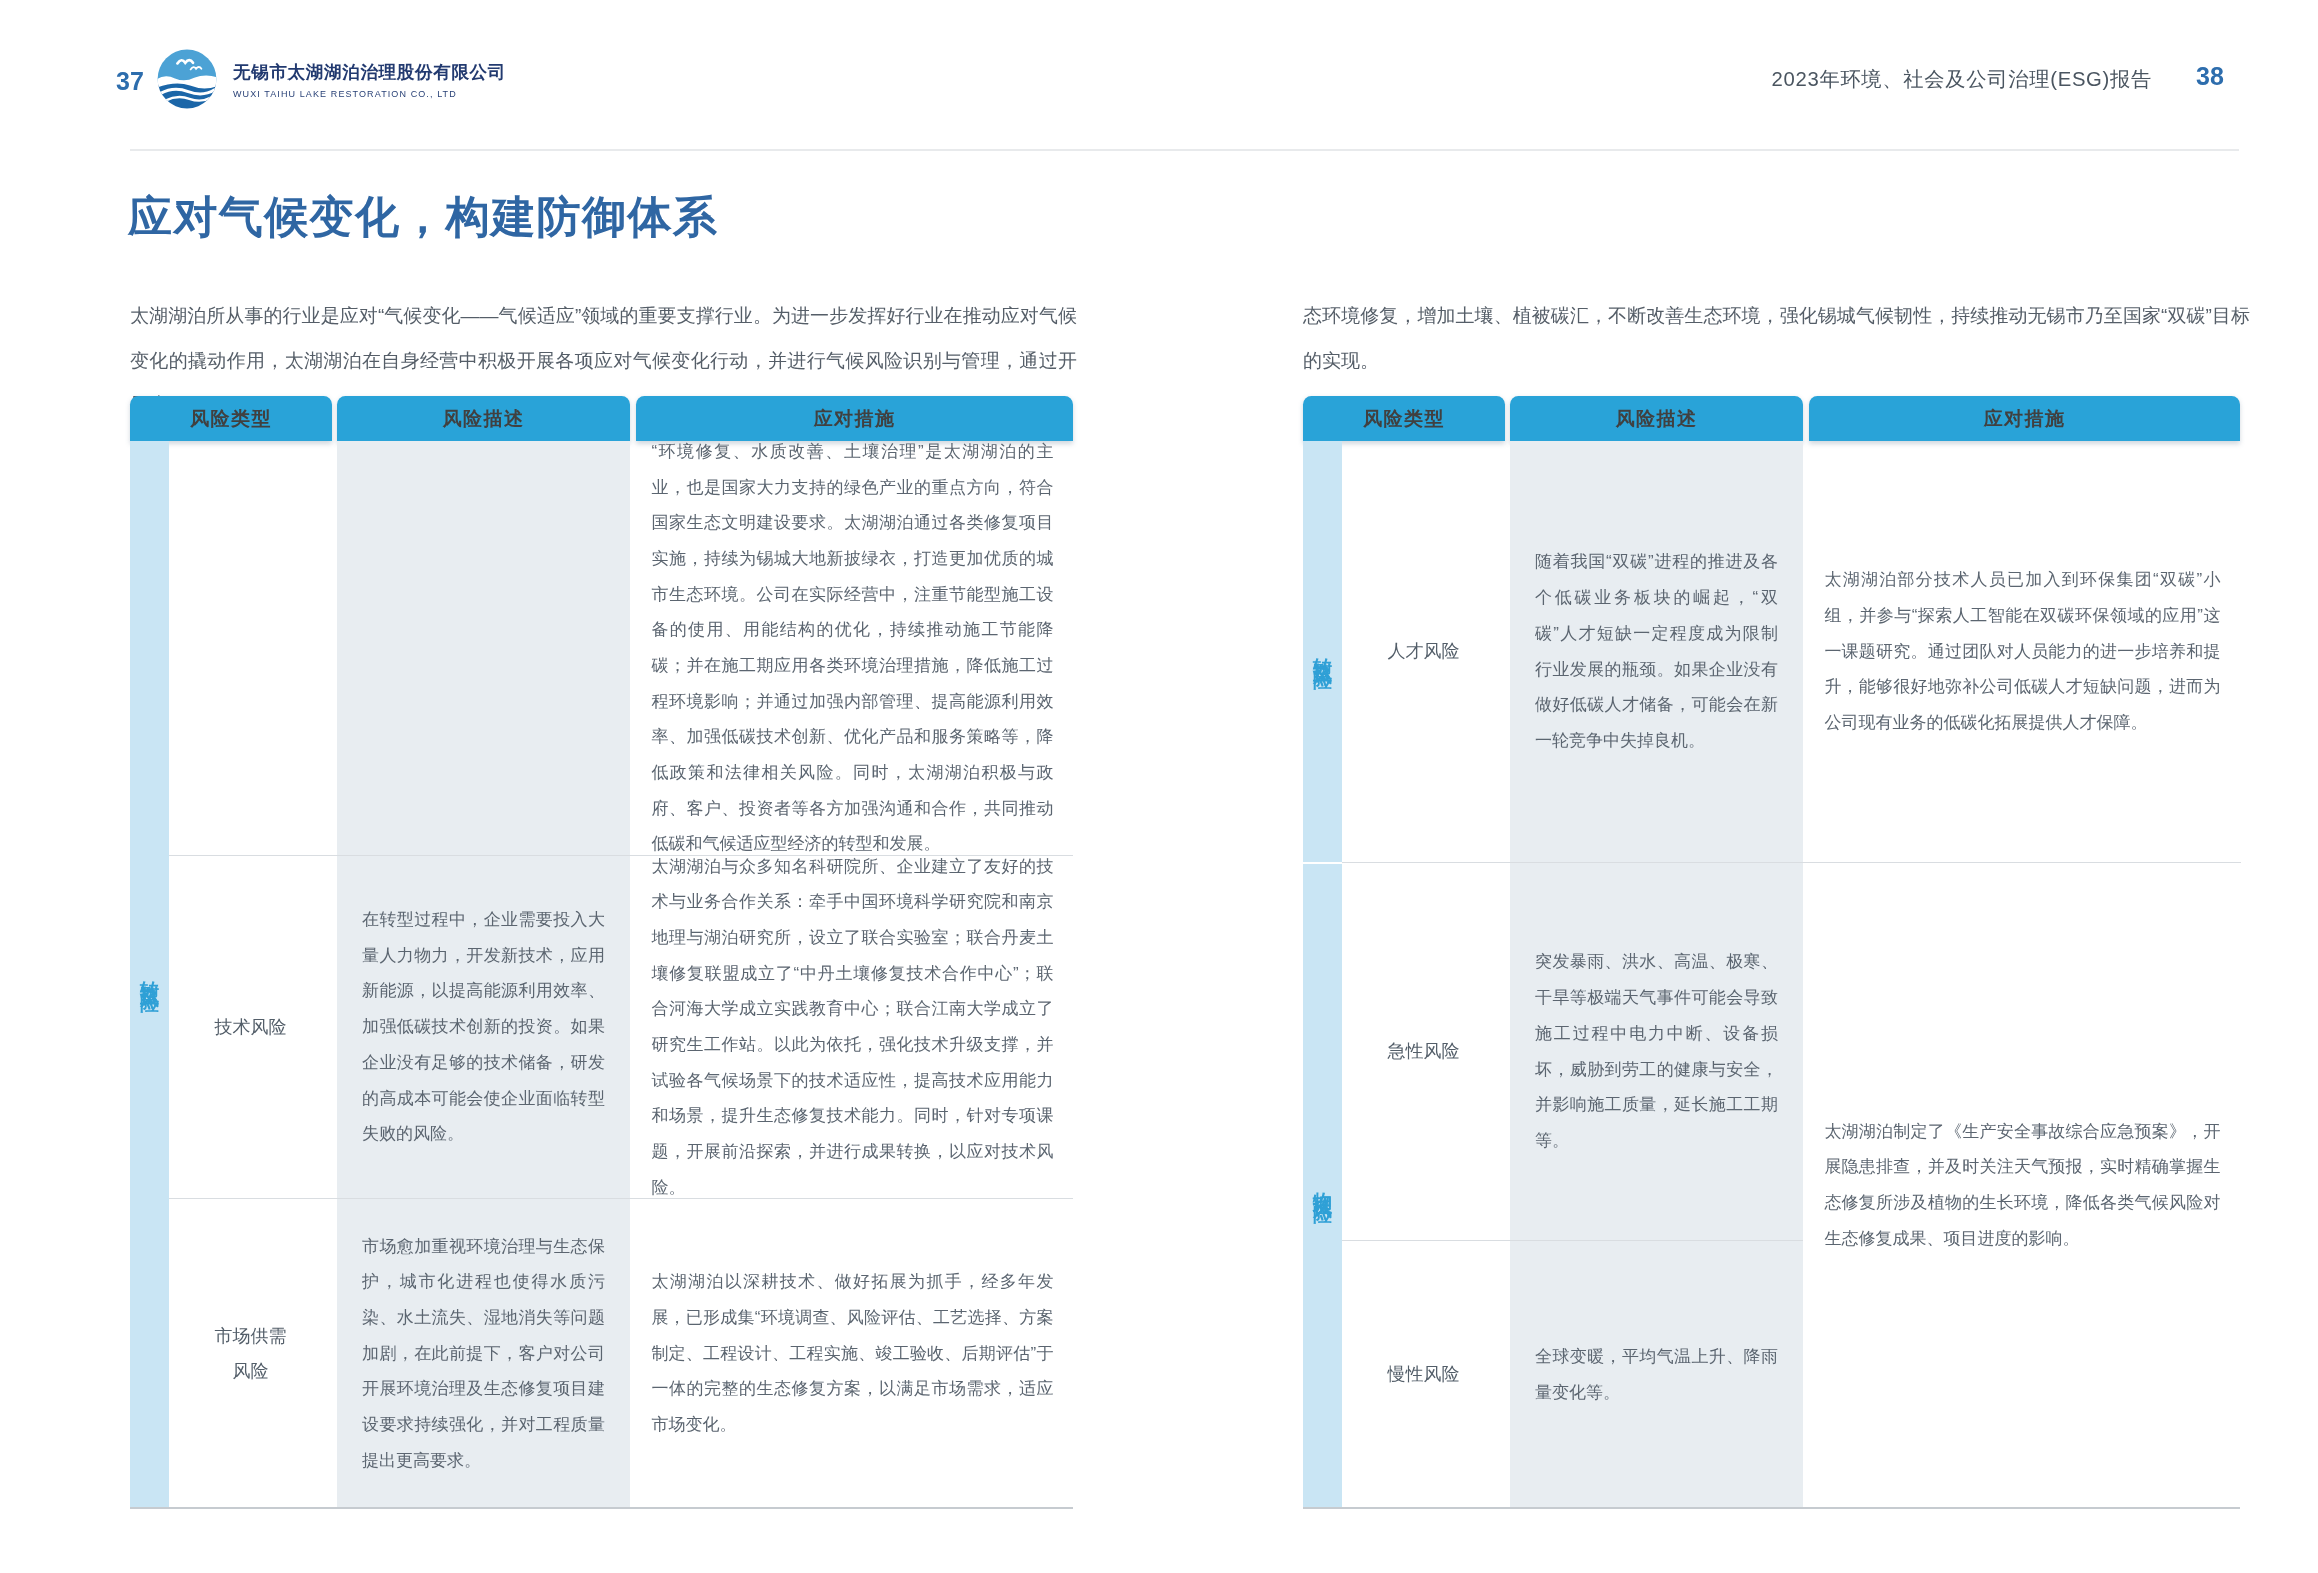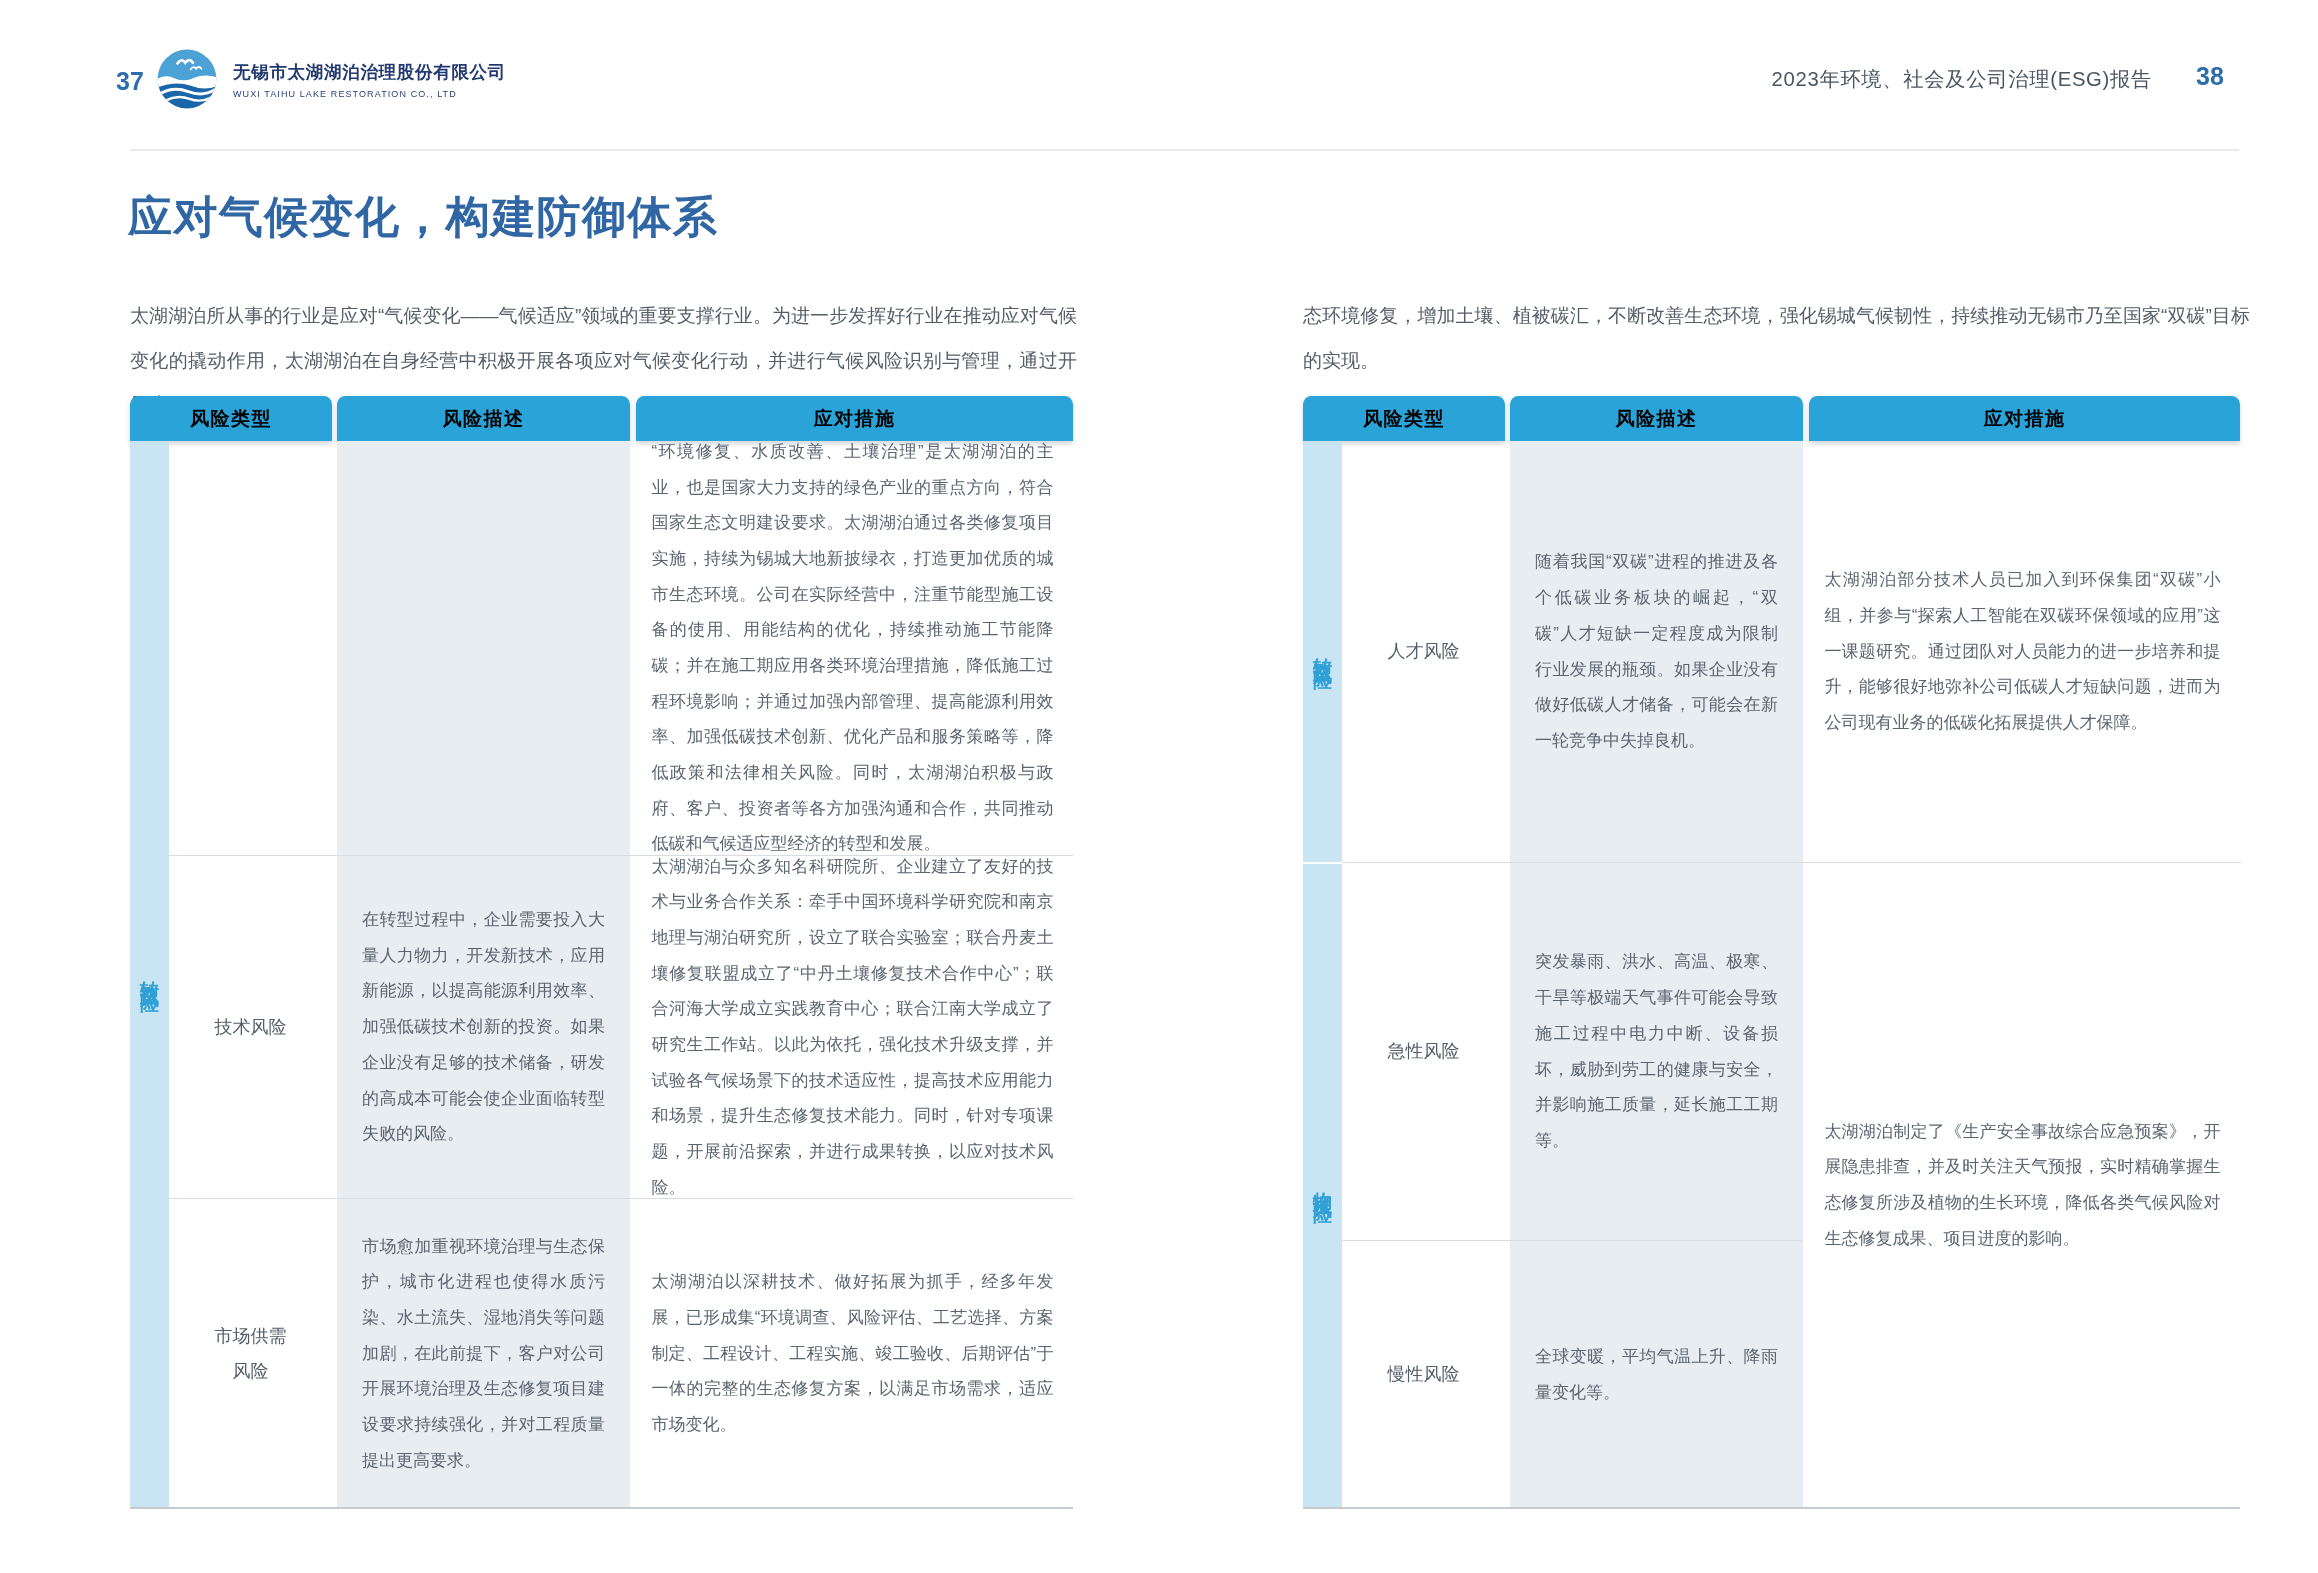"风险类型" .hseg { color: #000000 -> #404040 }
